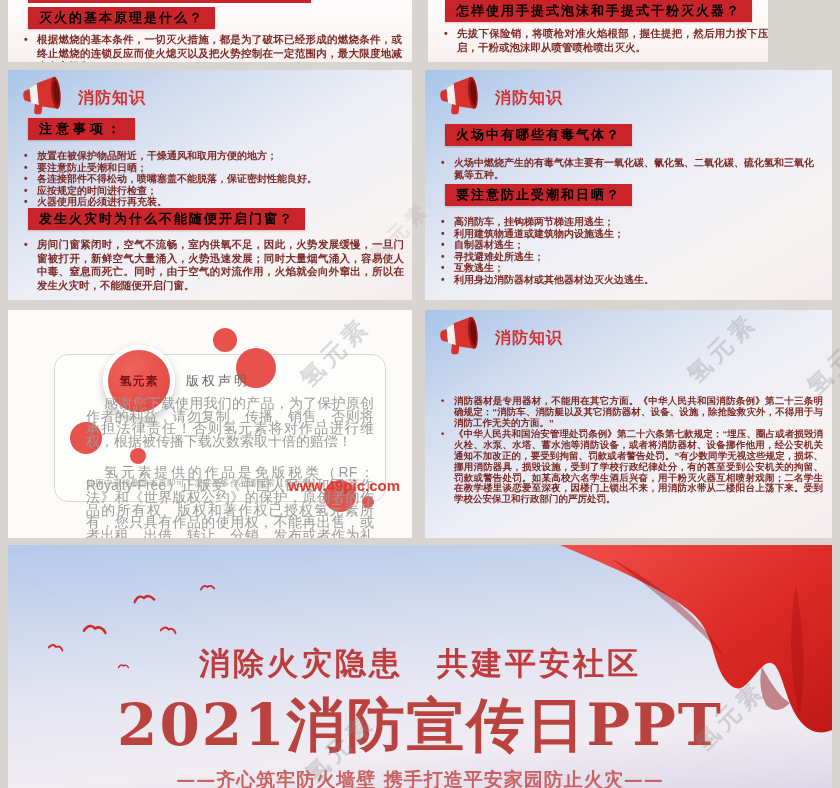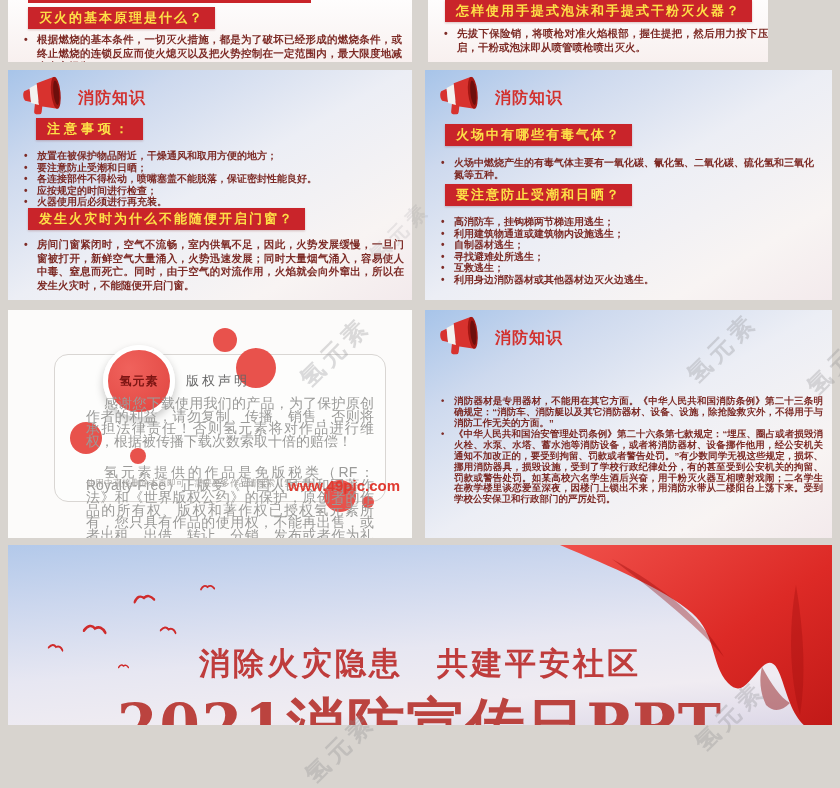"灭火的基本原理是什么？" .banner-bar { color: #fde047 -> #000000 }
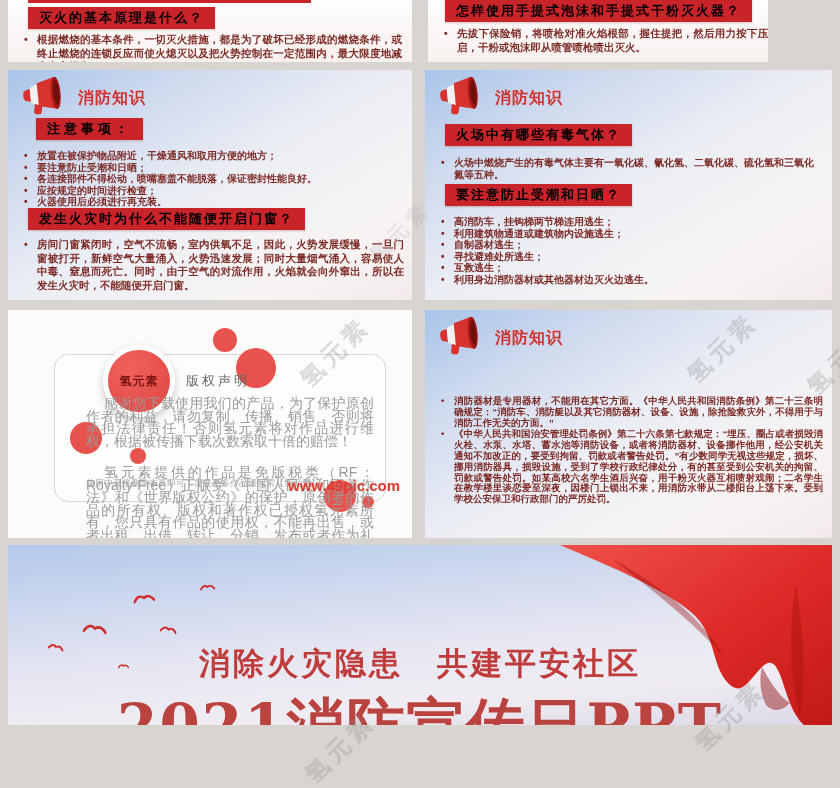"注意事项：" div.banner-bar { left: 28px -> 20px }
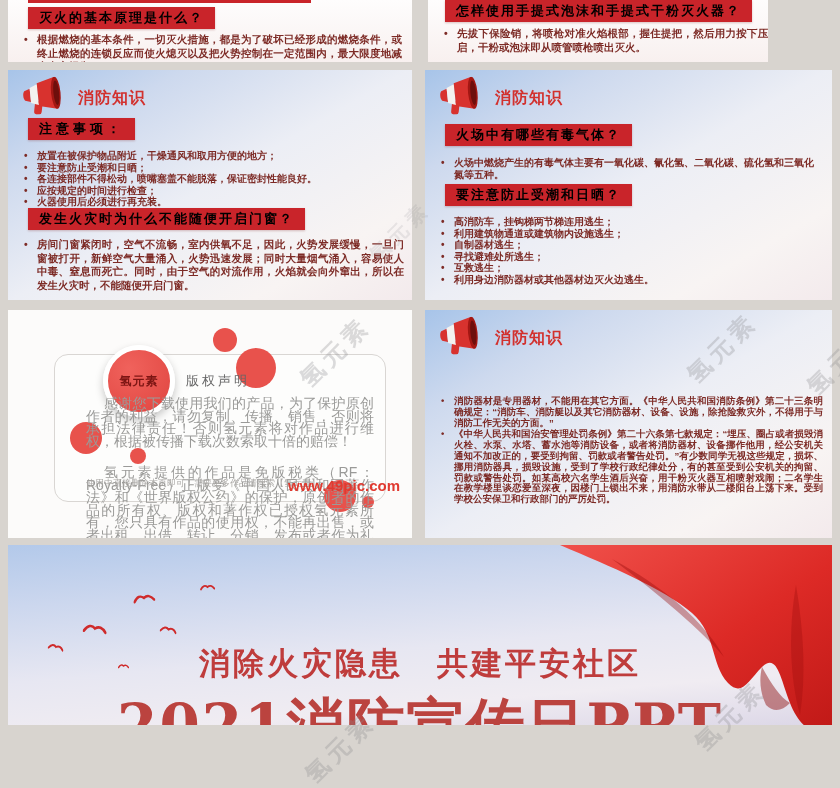"消除火灾隐患 共建平安社区" div.slide { height: 180px -> 243px }
